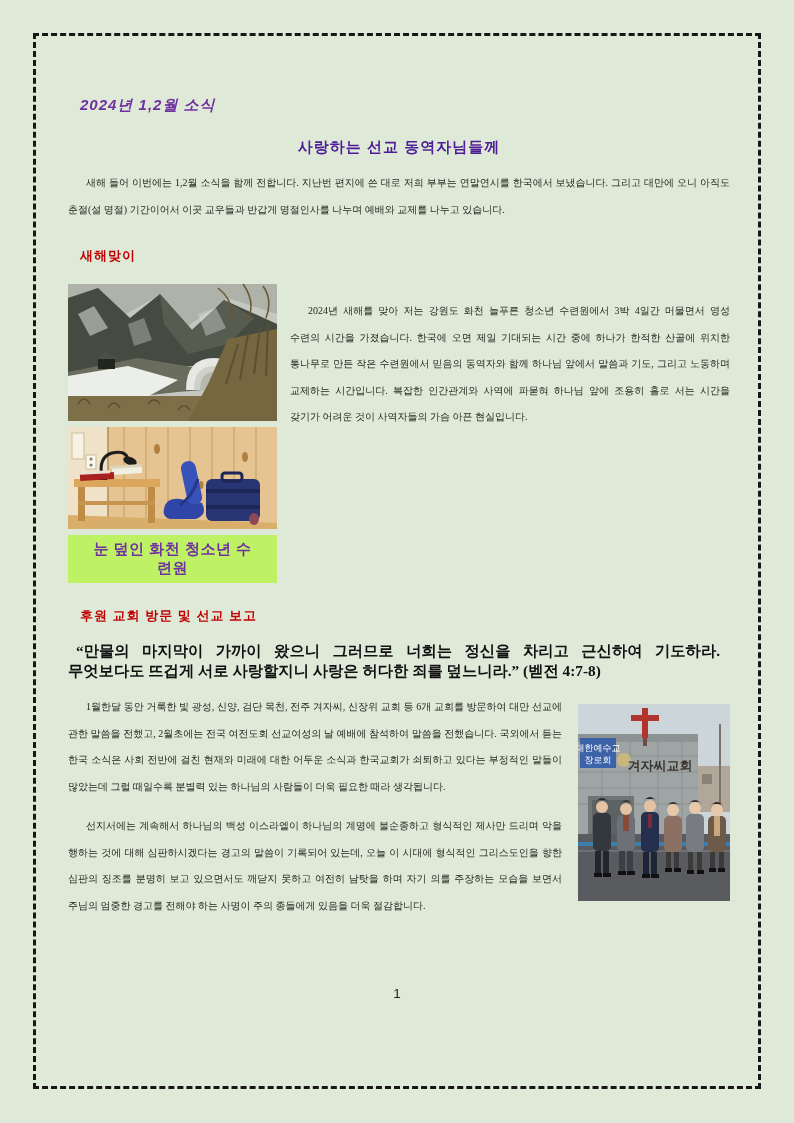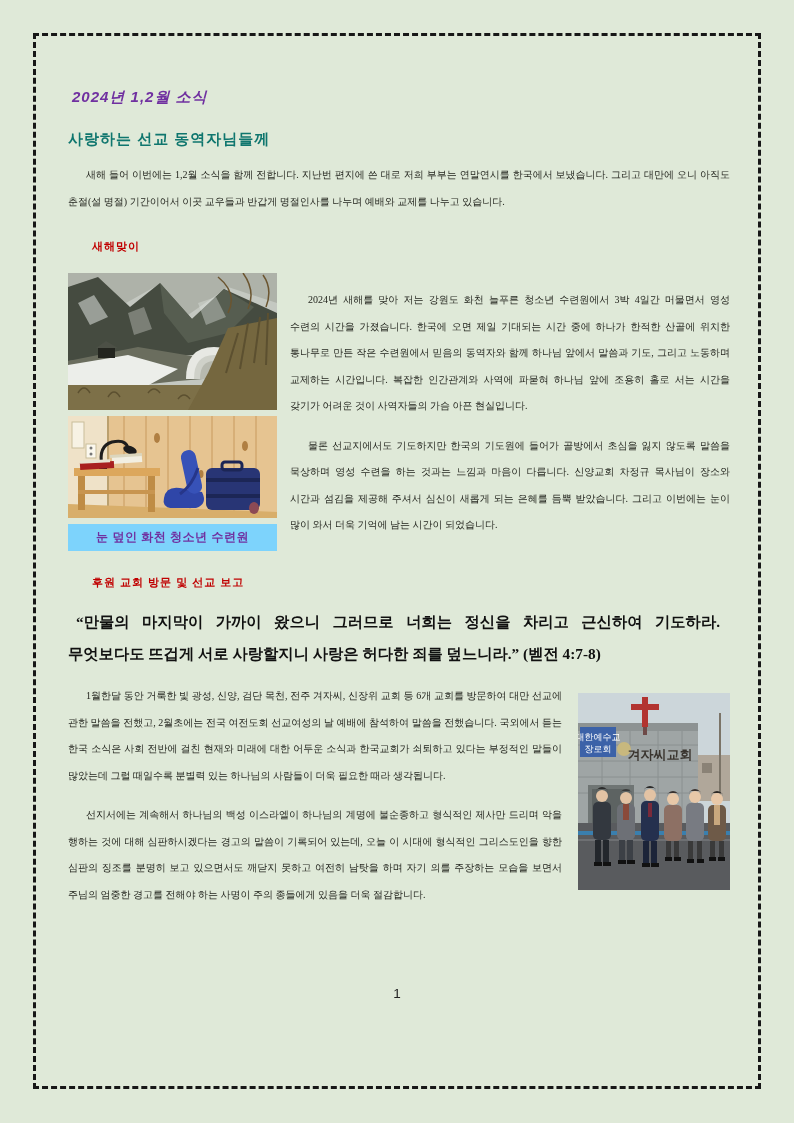"2024년 1,2월 소식" .doc-title { margin: 4px -> 12px }
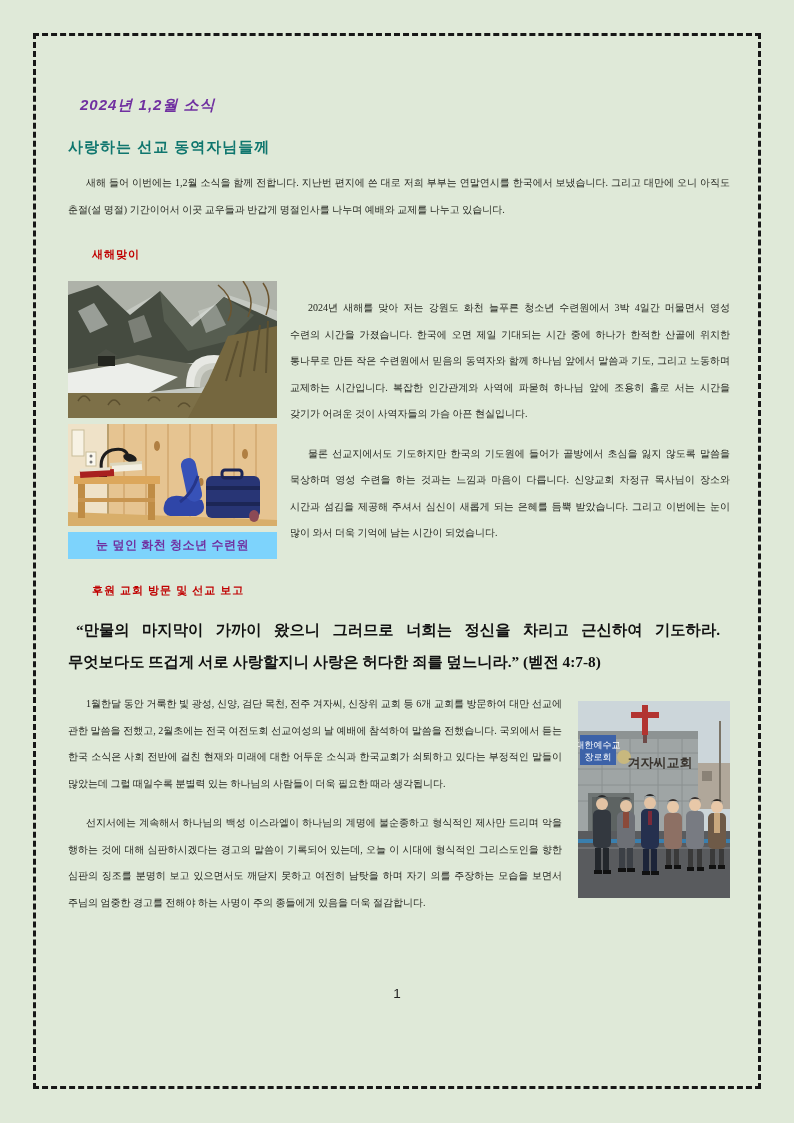"사랑하는 선교 동역자님들께" .greeting { color: #0f766e -> #4c1d95; text-align: none -> center }
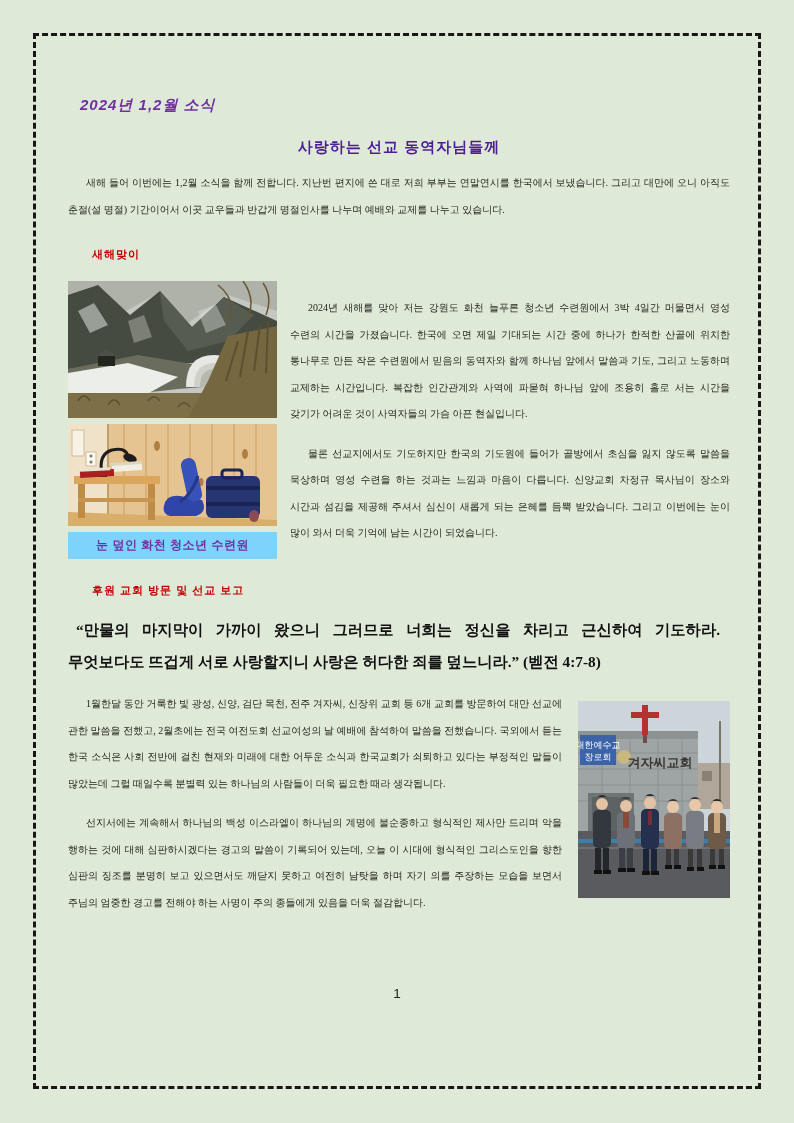"새해맞이" h3.section { font-size: 11px -> 13px; margin: 24px 0 0 24px -> 24px 0 0 12px }
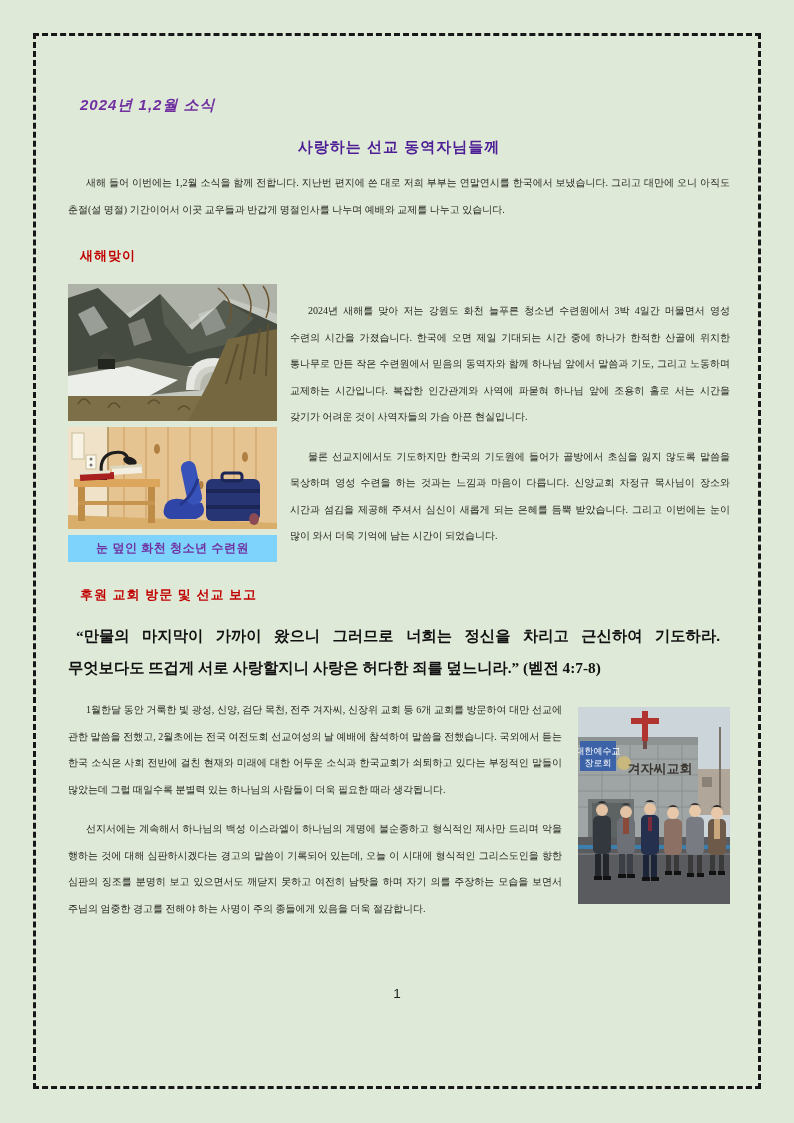"물론 선교지에서도 기도하지만 한국의 기도원에" p.body { html: <p>물론 선교지에서도 기도하지만 한국의 기도원에 들어가 골방에서 초심을 잃지 않도록 말씀을 묵상하며 영성 수련을 하는 것과는 느낌과 마음이 다릅니다. 신양교회 차정규 목사님이 장소와 시간과 섬김을 제공해 주셔서 심신이 새롭게 되는 은혜를 듬뿍 받았습니다. 그리고 이번에는 눈이 많이 와서 더욱 기억에 남는 시간이 되었습니다.</p> -> none }
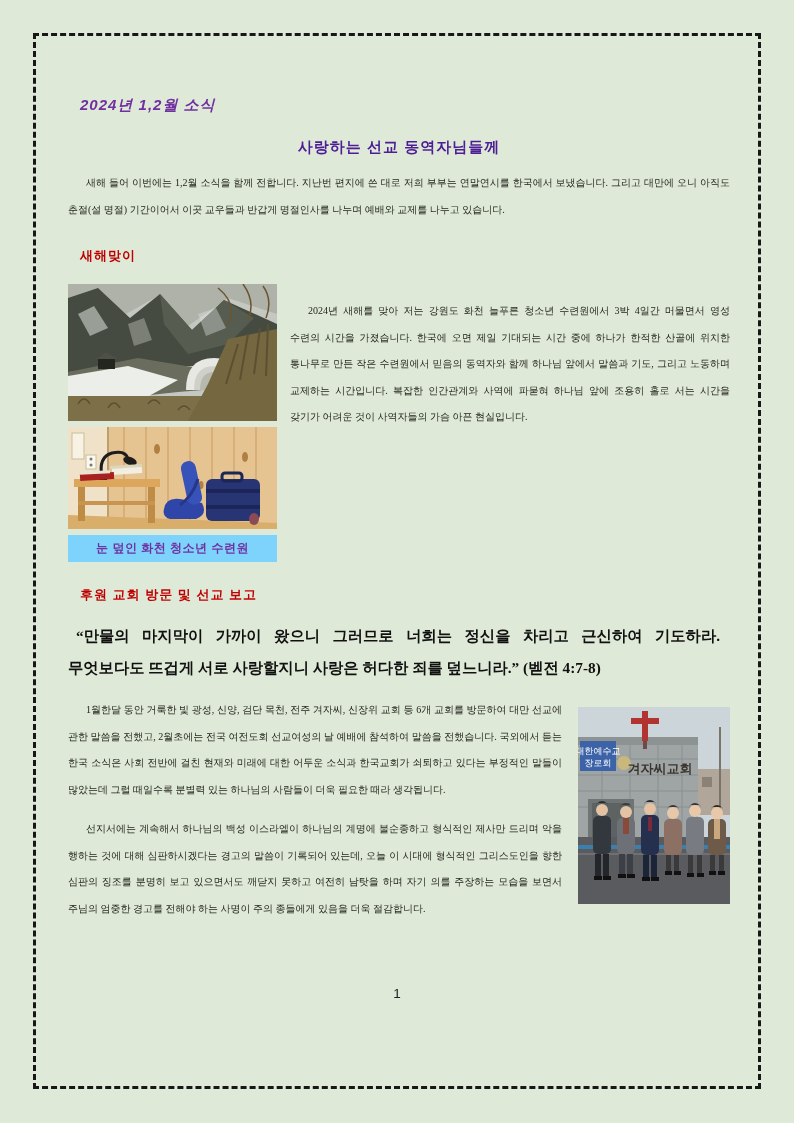"눈 덮인 화천 청소년 수련원" .caption-box { background: #7dd3fc -> #bef264; font-size: 12px -> 15px }
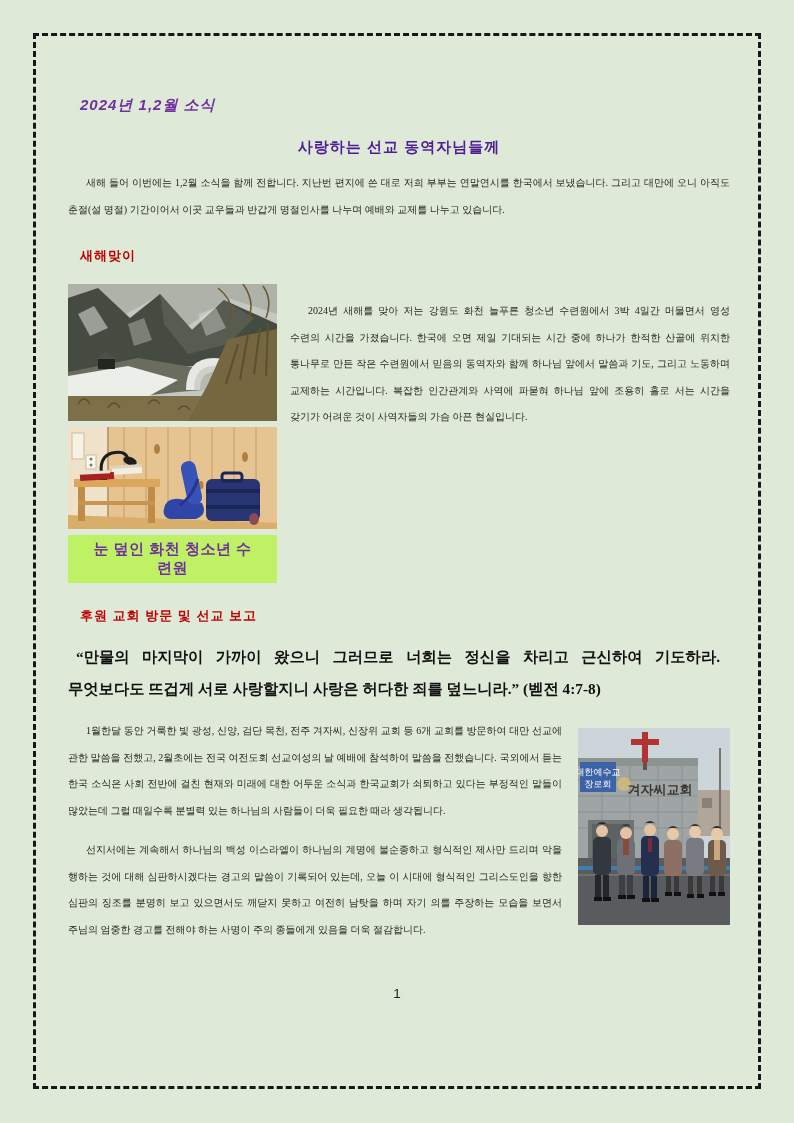"“만물의 마지막이 가까이 왔으니 그러므로" .quote { line-height: 32px -> 20px }
